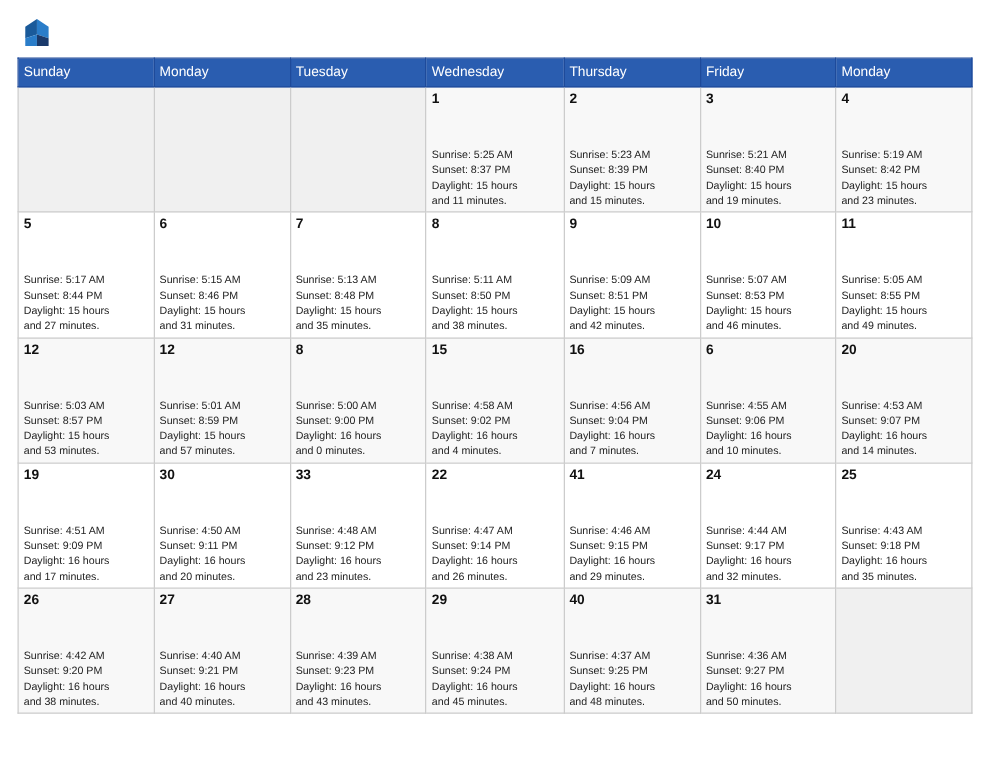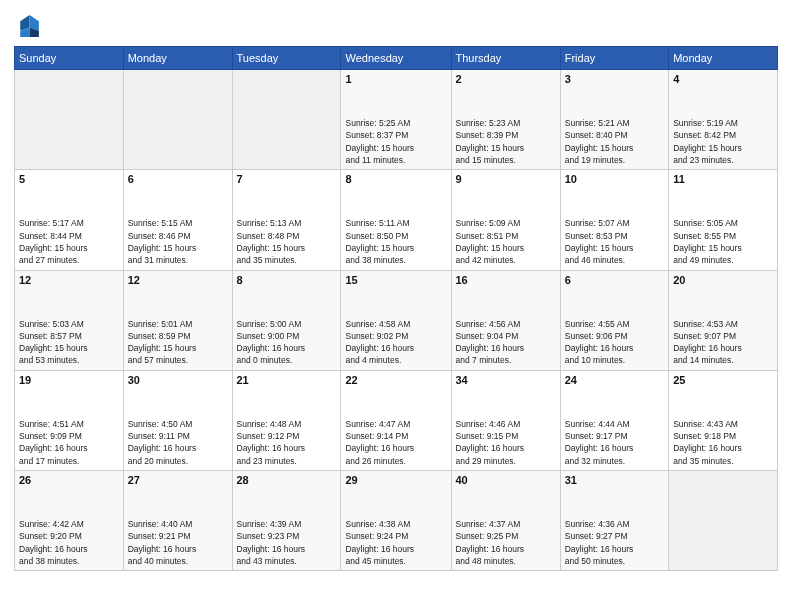"21" span.day-num { text: 21 -> 33 }
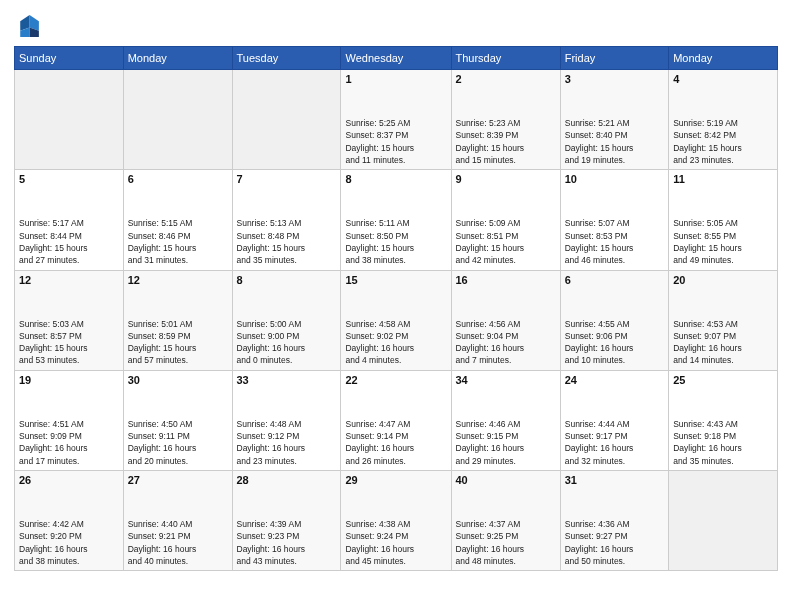"34" span.day-num { text: 34 -> 41 }
